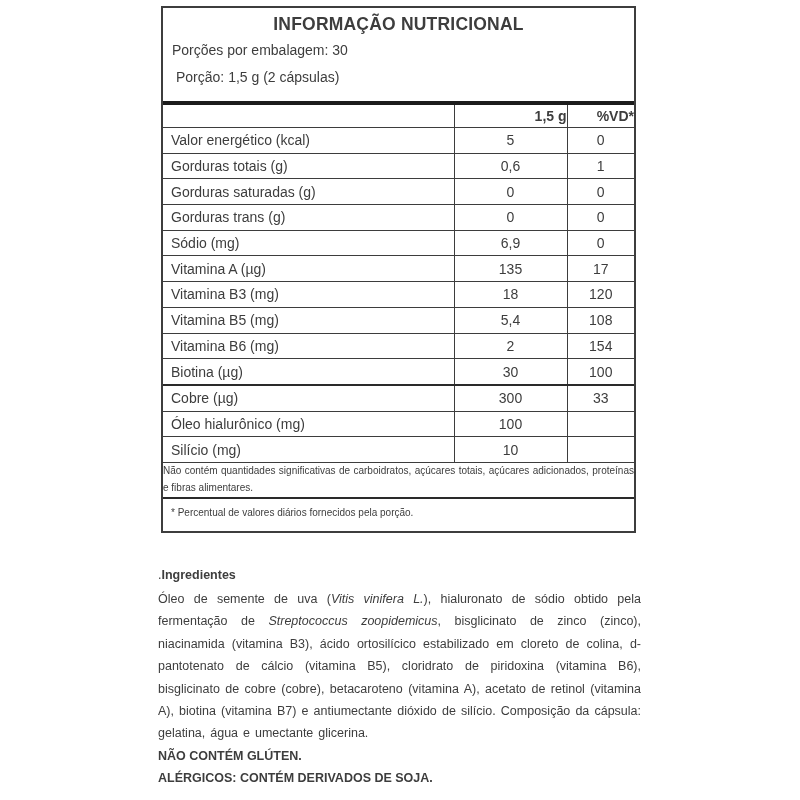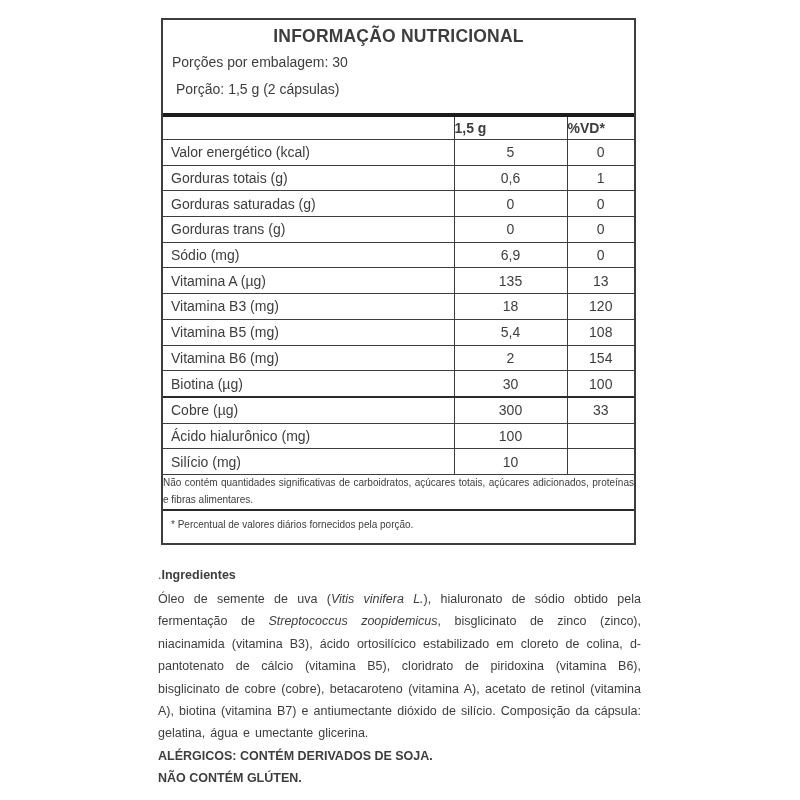"INFORMAÇÃO NUTRICIONAL" .nutri-box { top: 18px -> 6px }
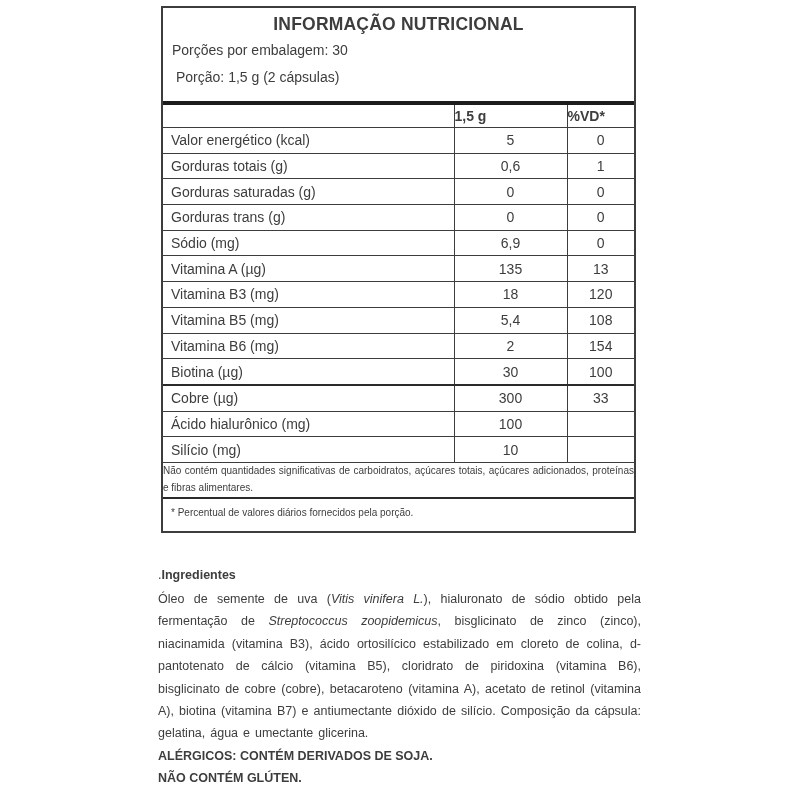"1,5 g" table.facts thead th { text-align: left -> right }
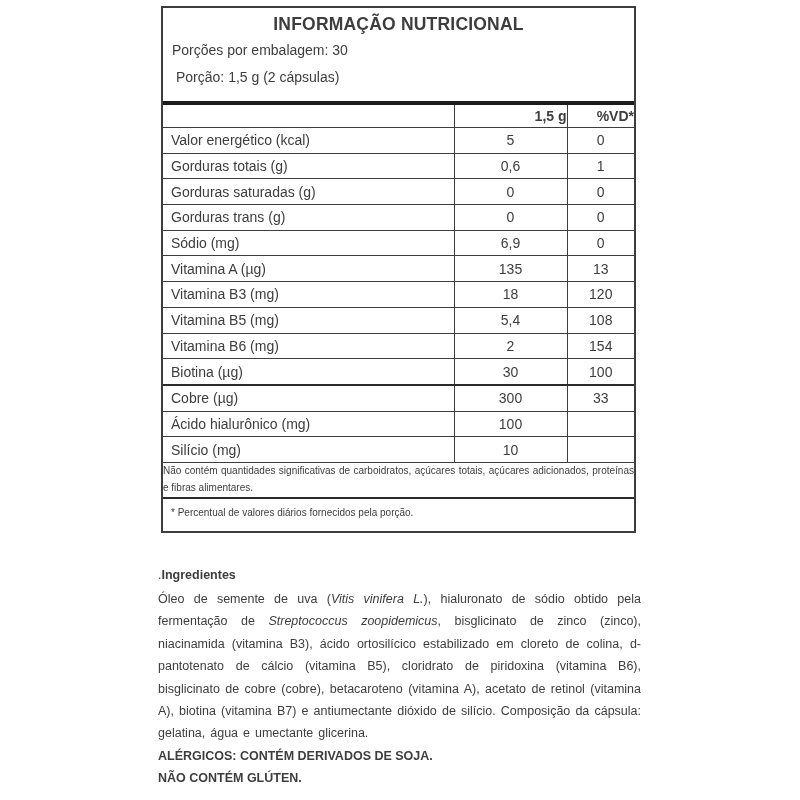"13" td.c-vd { text: 13 -> 17 }
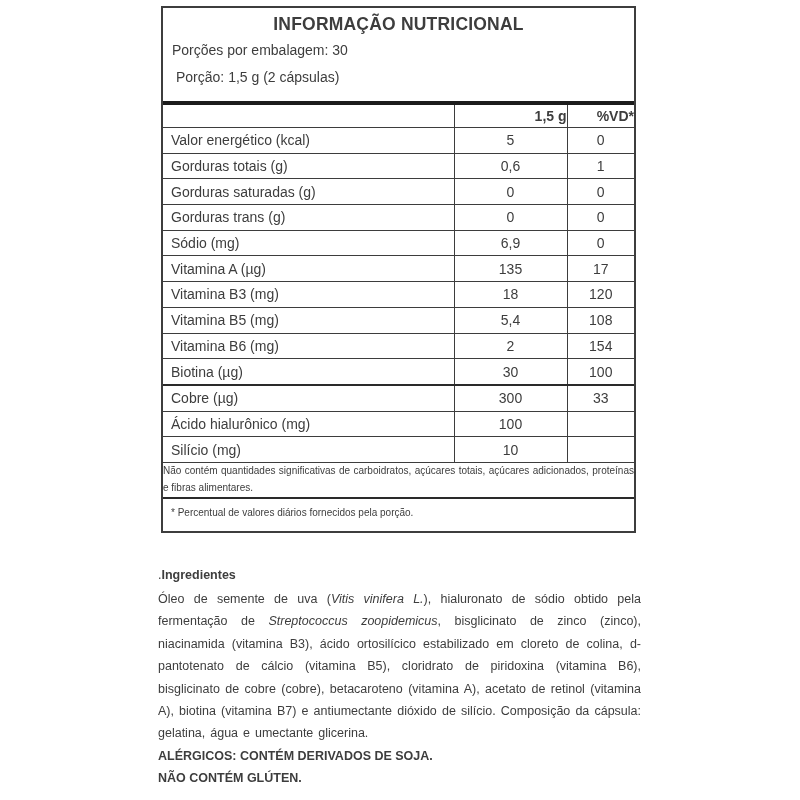"Ácido hialurônico (mg)" td.c-label { text: Ácido -> Óleo }
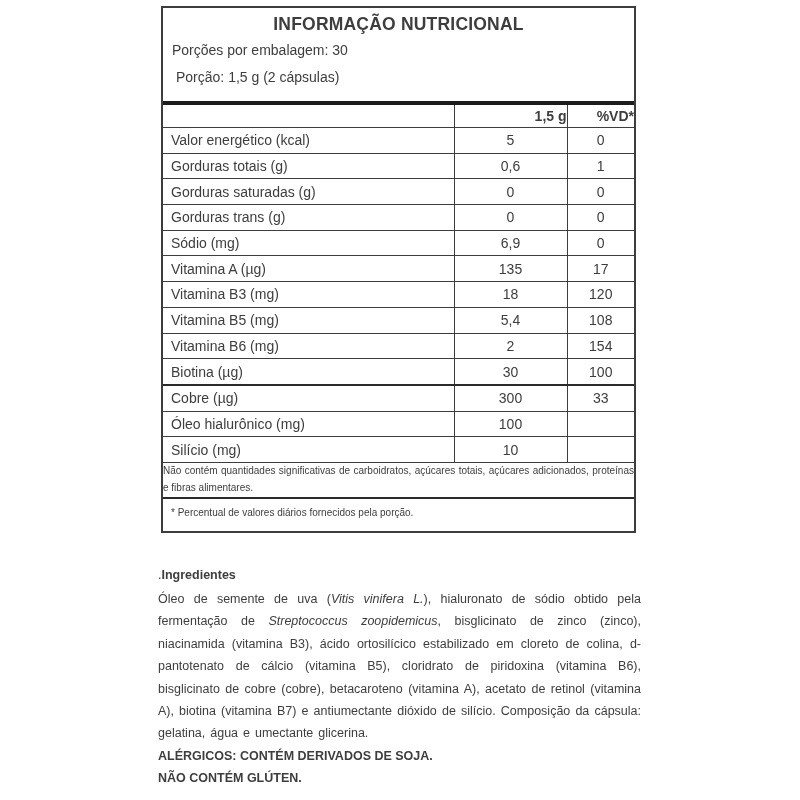"ALÉRGICOS: CONTÉM DERIVADOS DE SOJA." div.ing-bold-line { order: before "NÃO CONTÉM GLÚTEN." -> after "NÃO CONTÉM GLÚTEN." }
